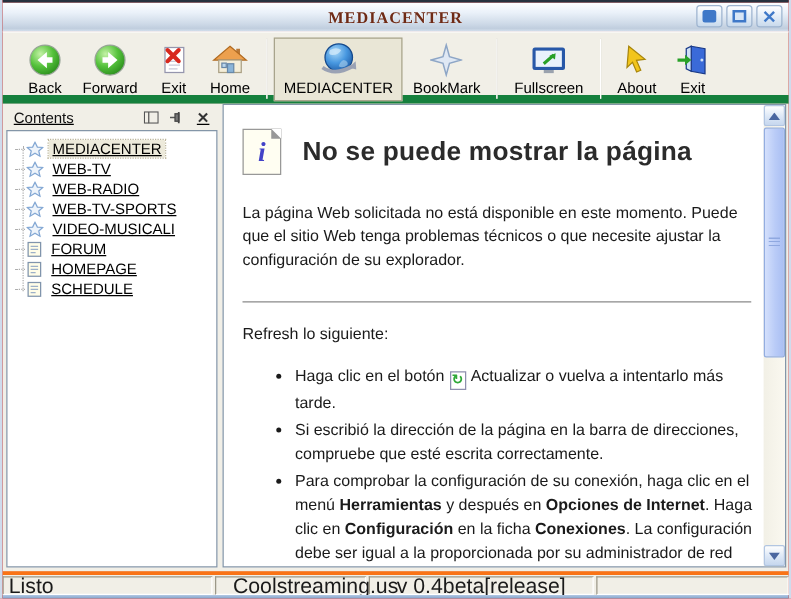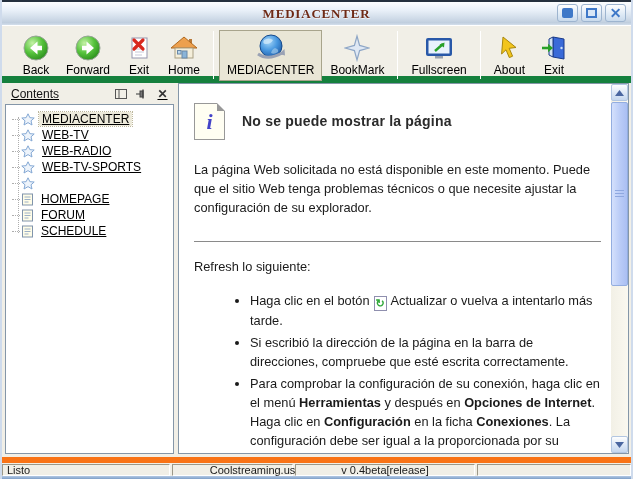"No se puede mostrar la" h1.err-heading { font-size: 14px -> 21px }
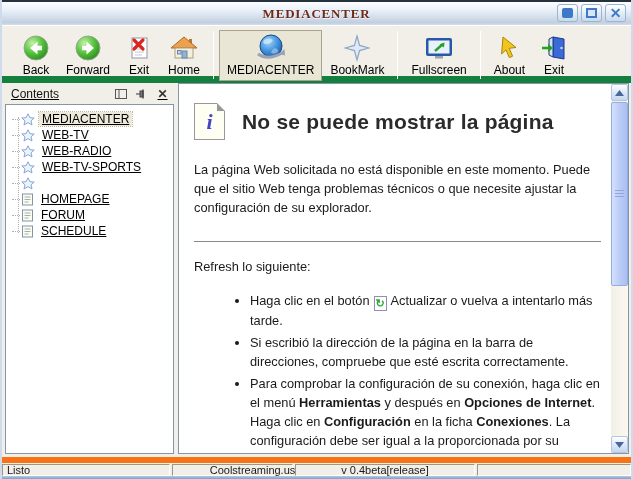"VIDEO-MUSICALI" span.row-label { html: none -> <span>VIDEO-MUSICALI</span> }
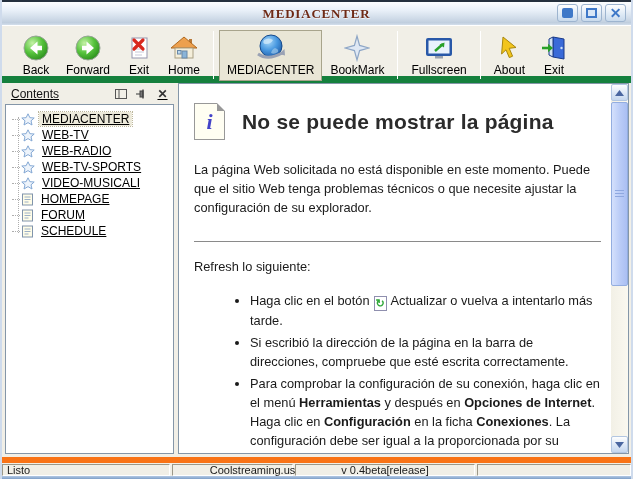"HOMEPAGE" div.tree-row { order: before "FORUM" -> after "FORUM" }
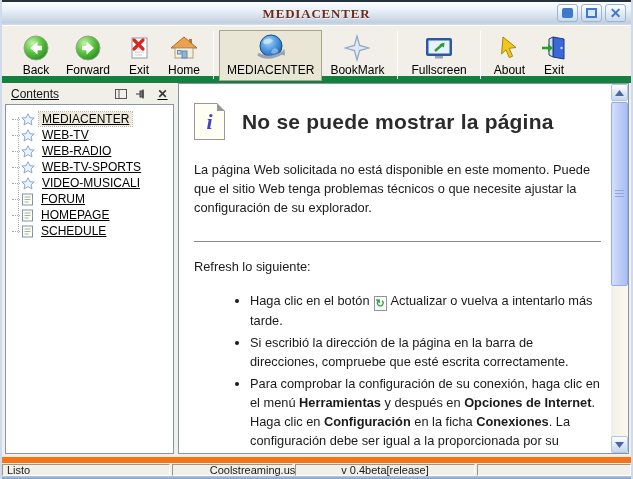"Haga clic en el botón" ul.tips li { margin-left: 14px -> none }
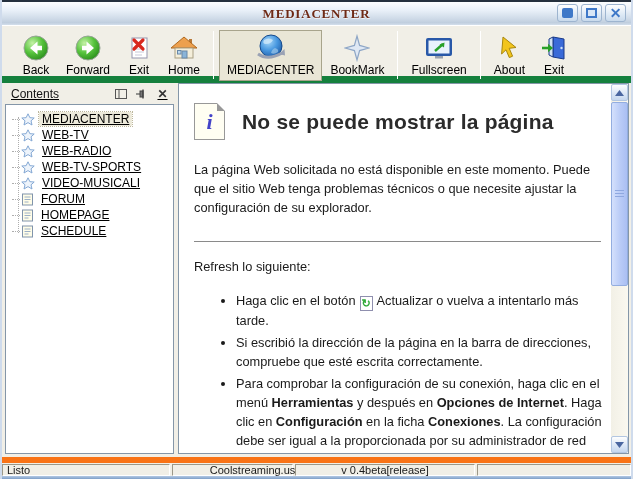"Listo" .statusbar { border-top: 6px solid #f97316 -> 3px solid #f97316; font-size: 11px -> 17px }
